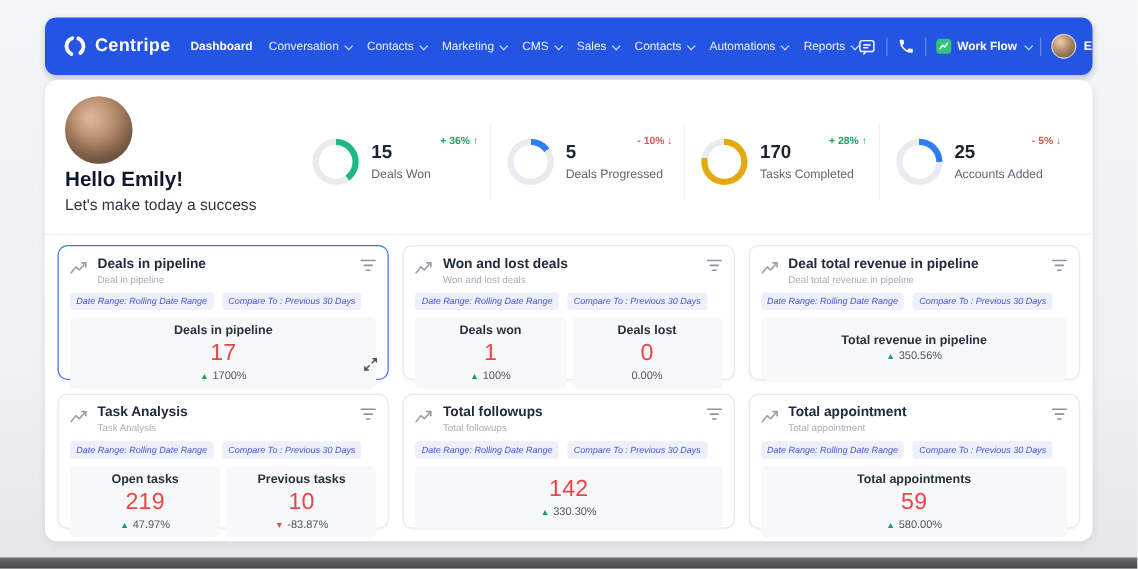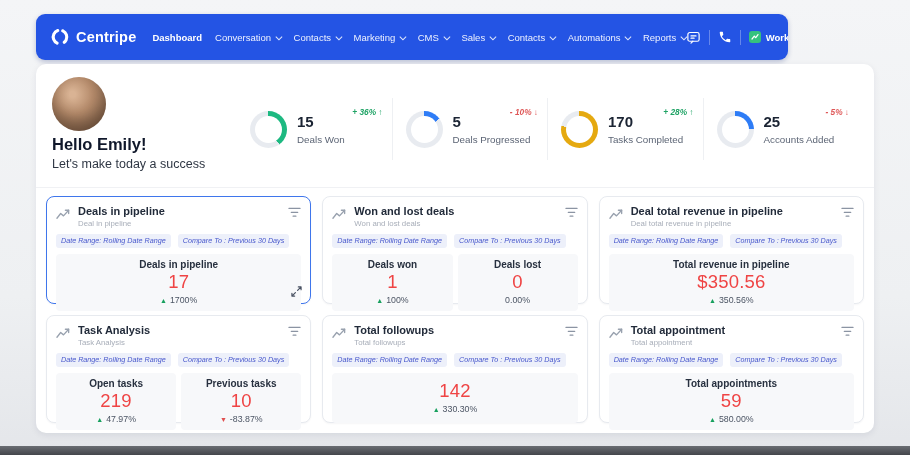"Centripe" .navbar { width: 752px -> 838px }
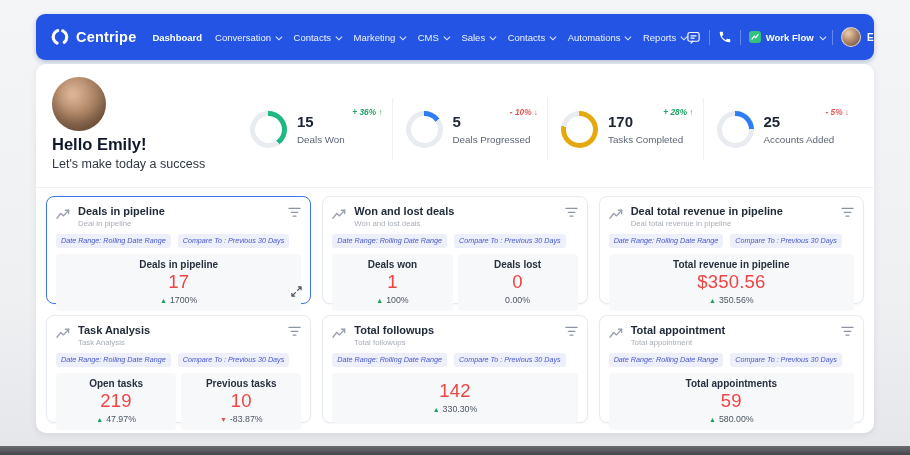"+ 36% ↑" .stat-change { font-style: italic -> none }
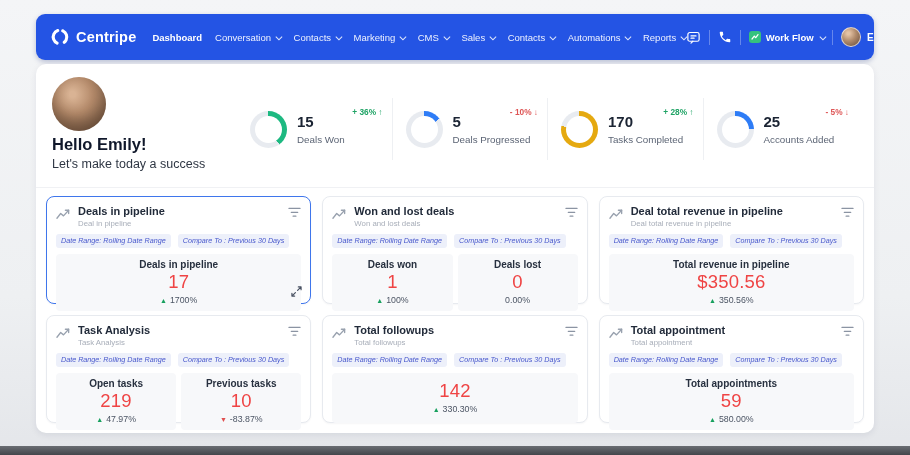"$350.56" div.m-value { html: <div>$350.56</div> -> none }
